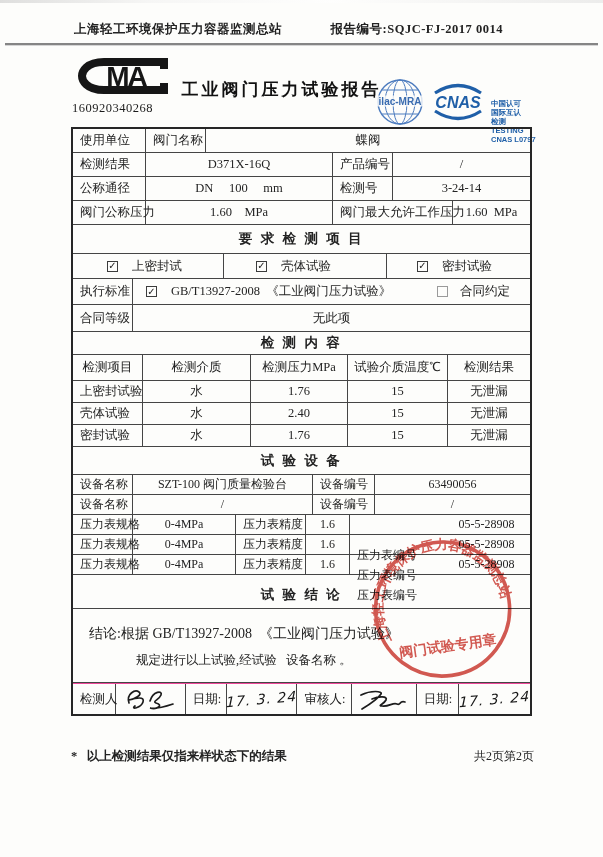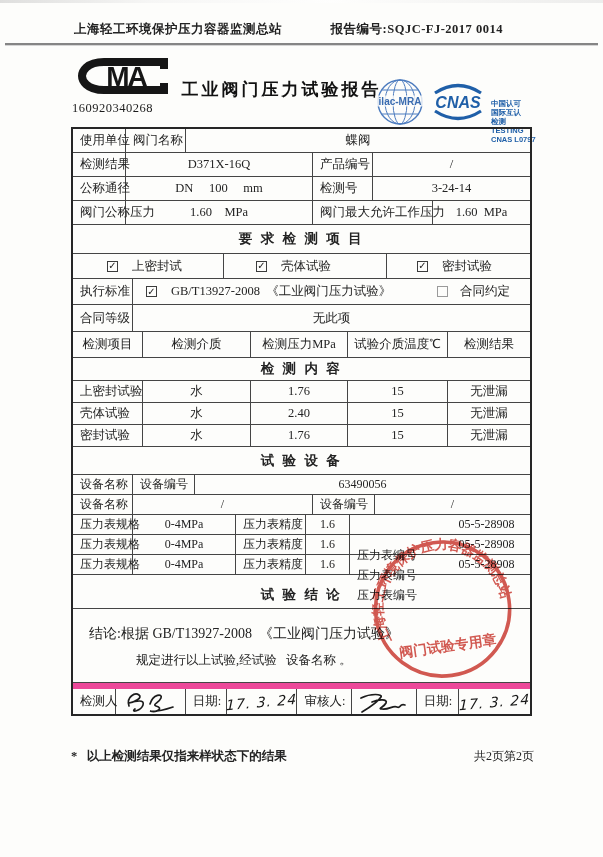"使用单位" .w73 { width: 53px -> 73px }
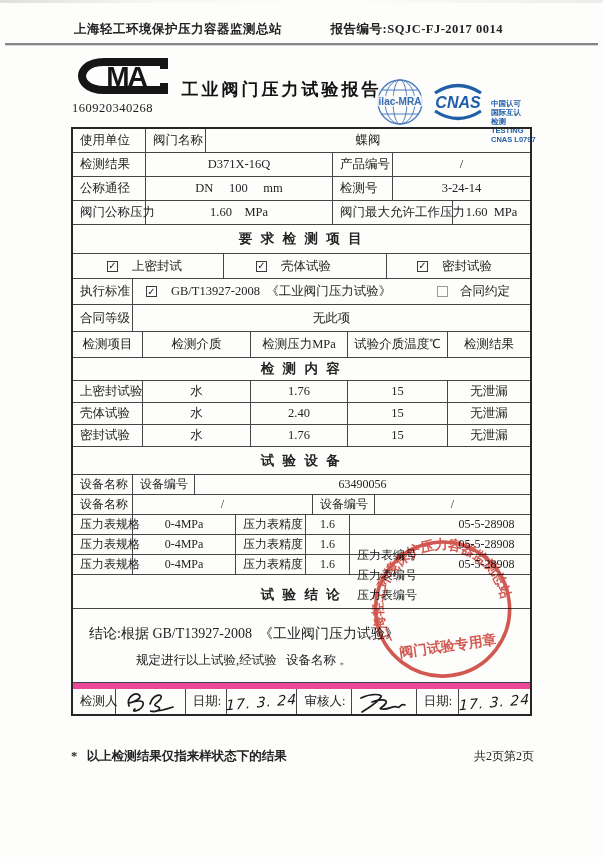"检测项目" div.r { order: before "检 测 内 容" -> after "检 测 内 容" }
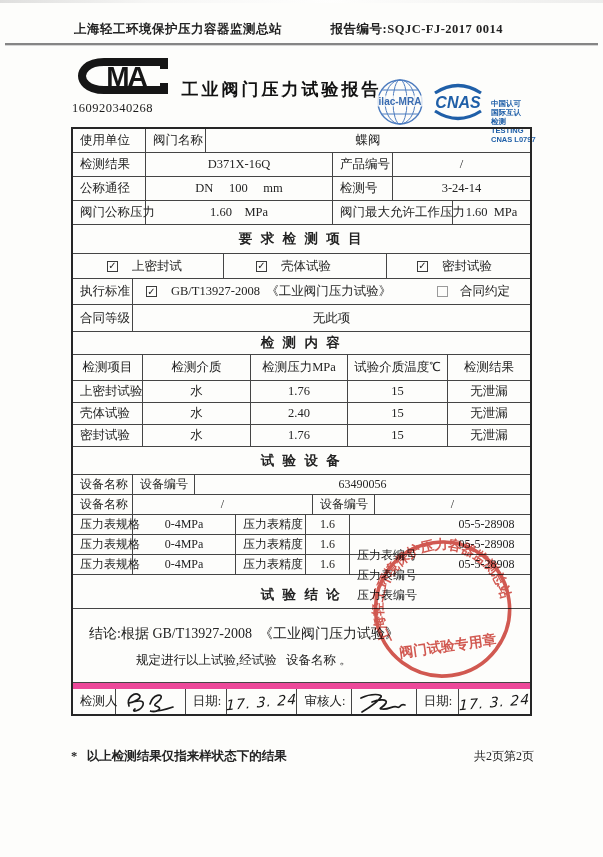"SZT-100 阀门质量检验台" div.c { html: none -> <div>SZT-100 阀门质量检验台</div> }
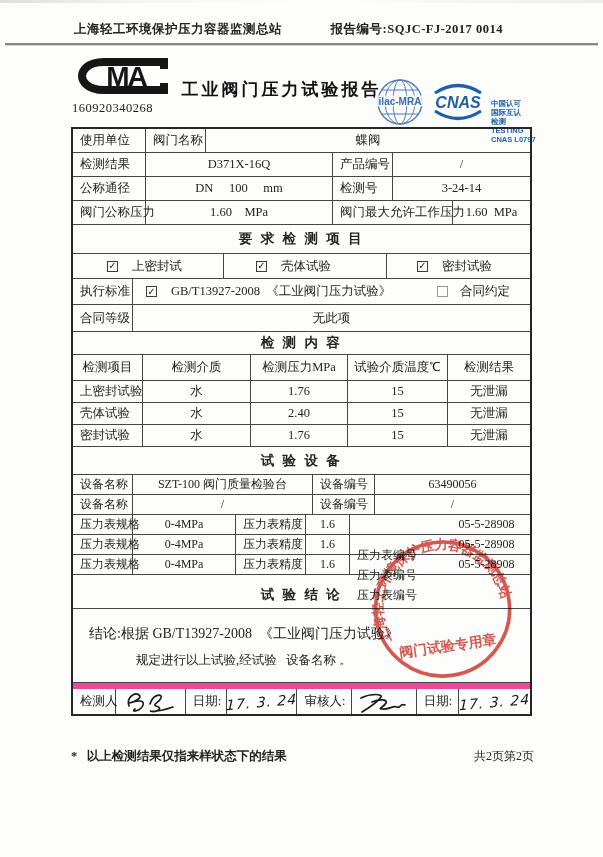"检测人" .r-sign { border-top: 6px solid #ec4899 -> 1px solid #ec4899 }
